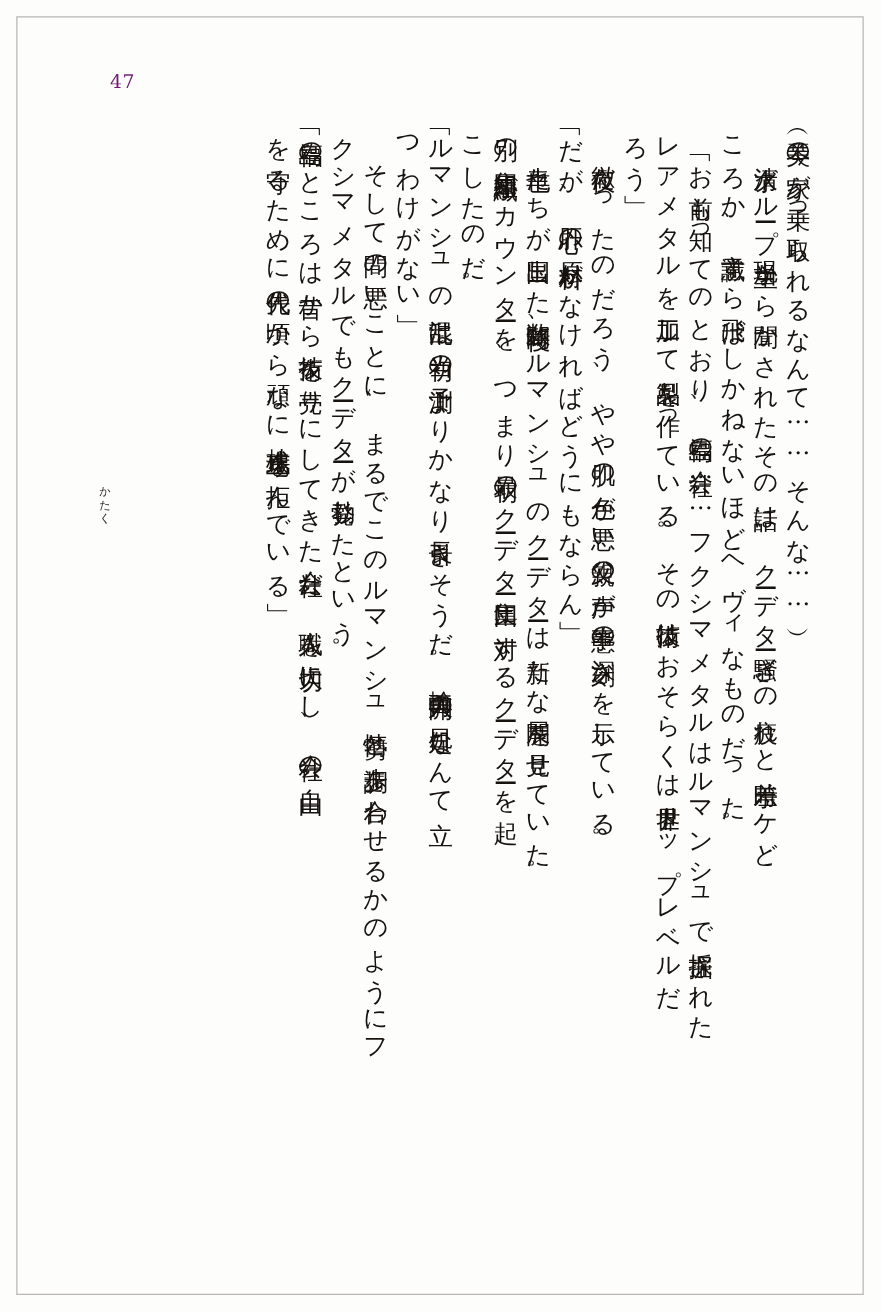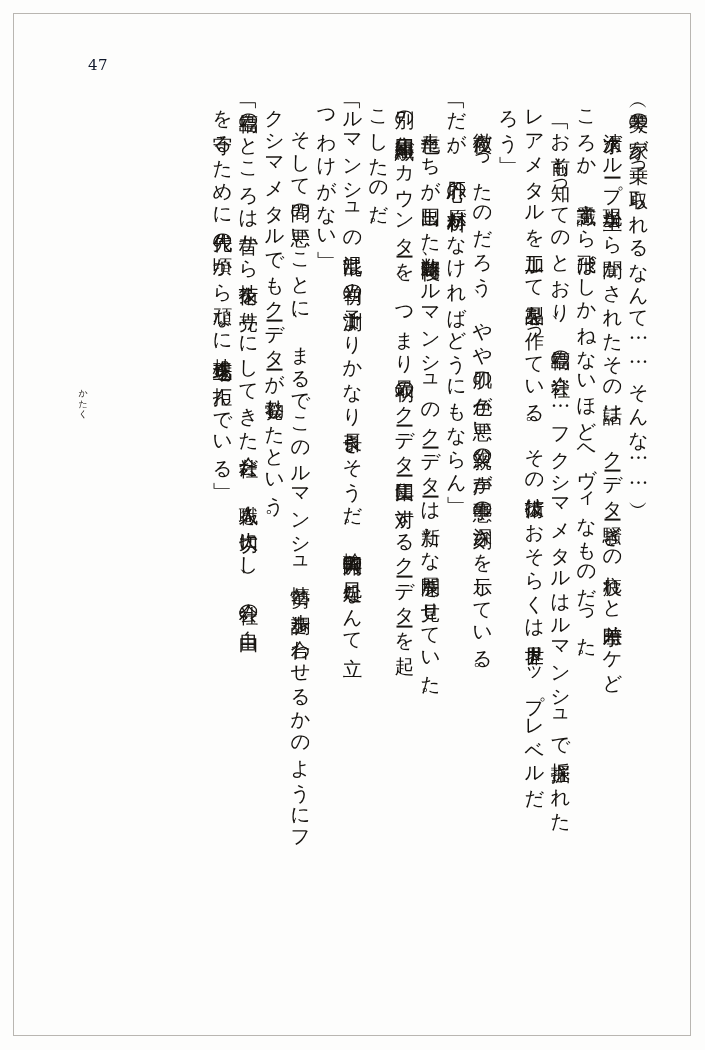"47" #folio { color: #0f172a -> #701a75 }
